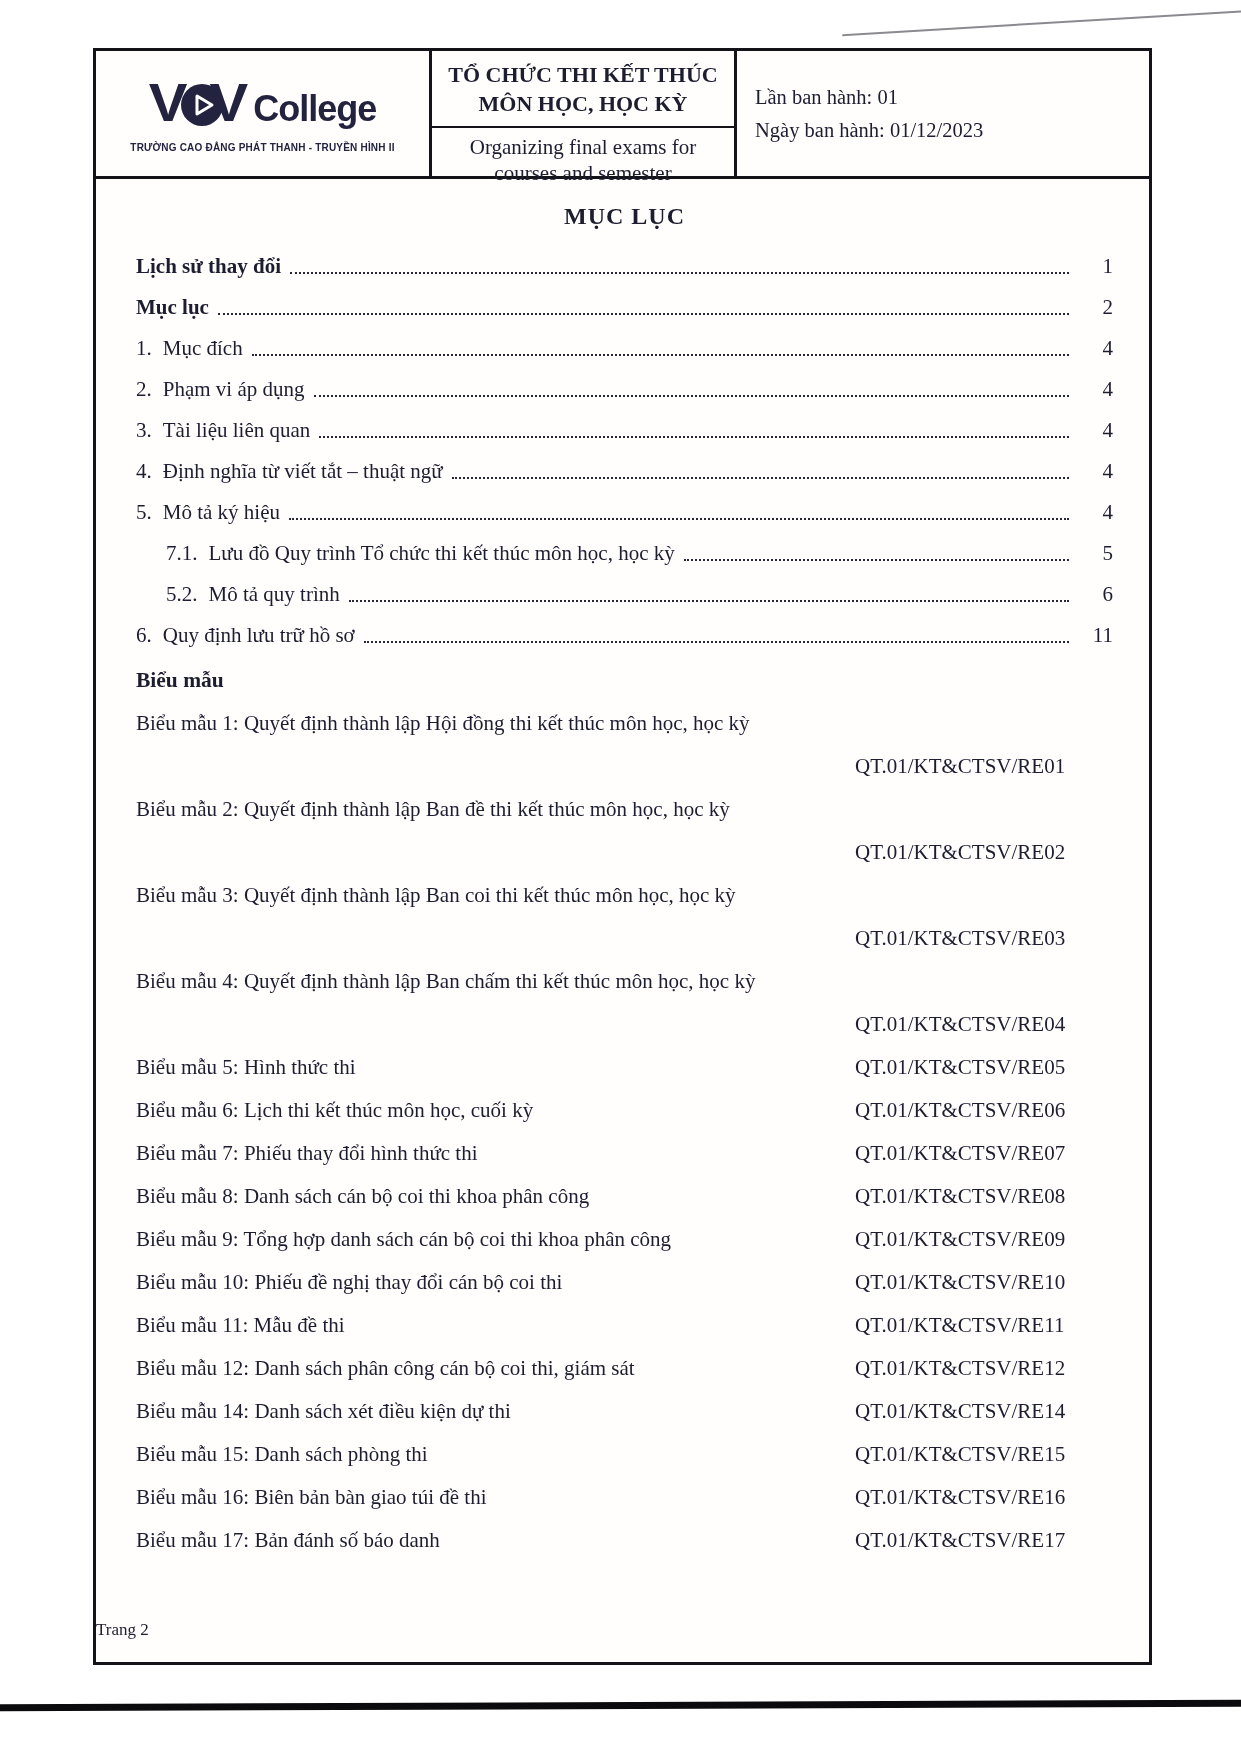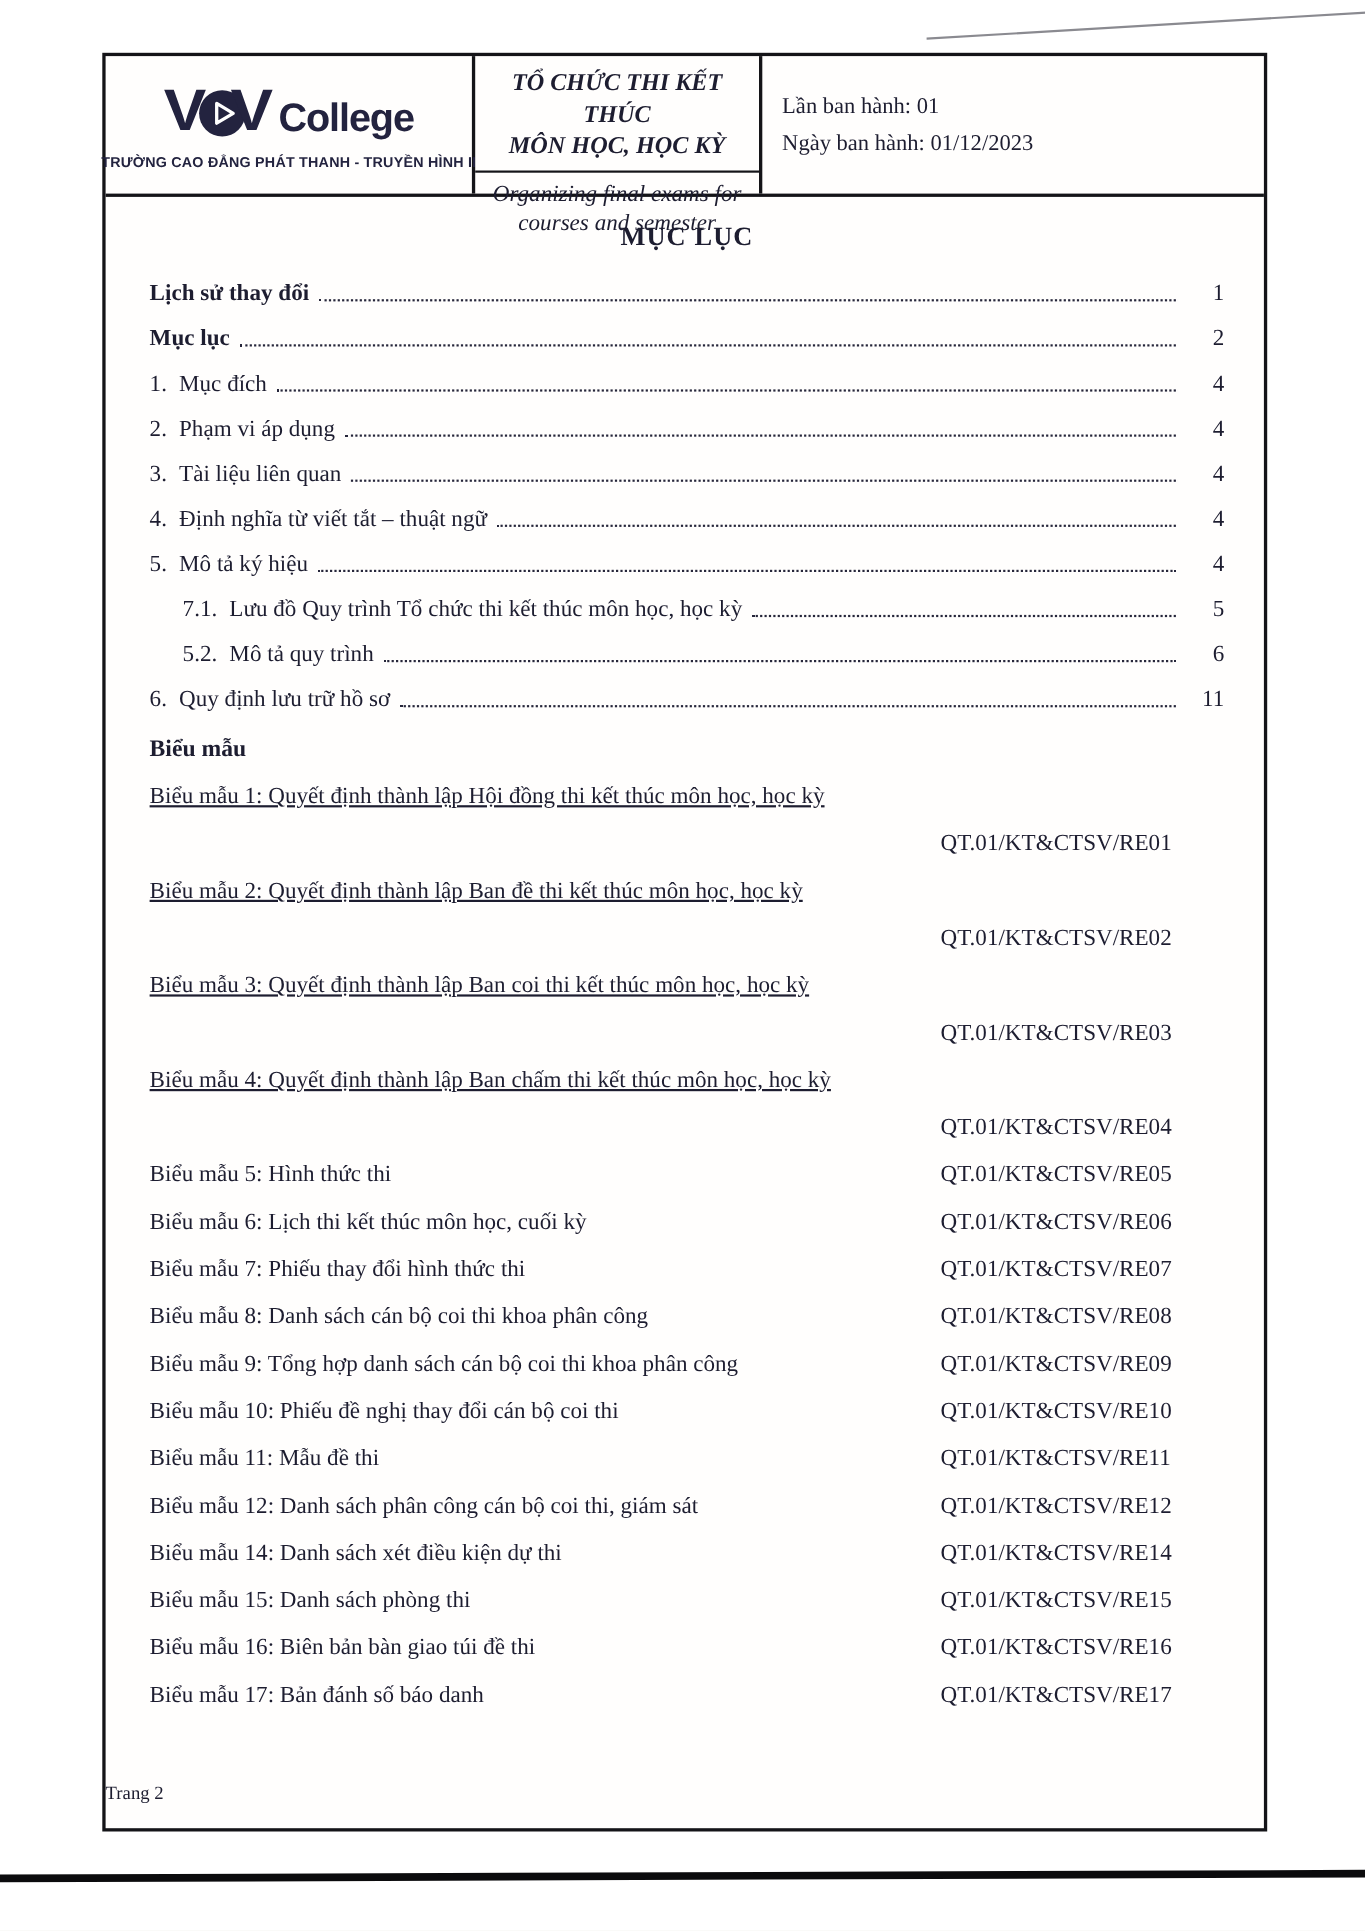"TỔ CHỨC THI KẾT THÚC" .hdr-title-cell { font-style: italic -> none; width: 261px -> 305px }
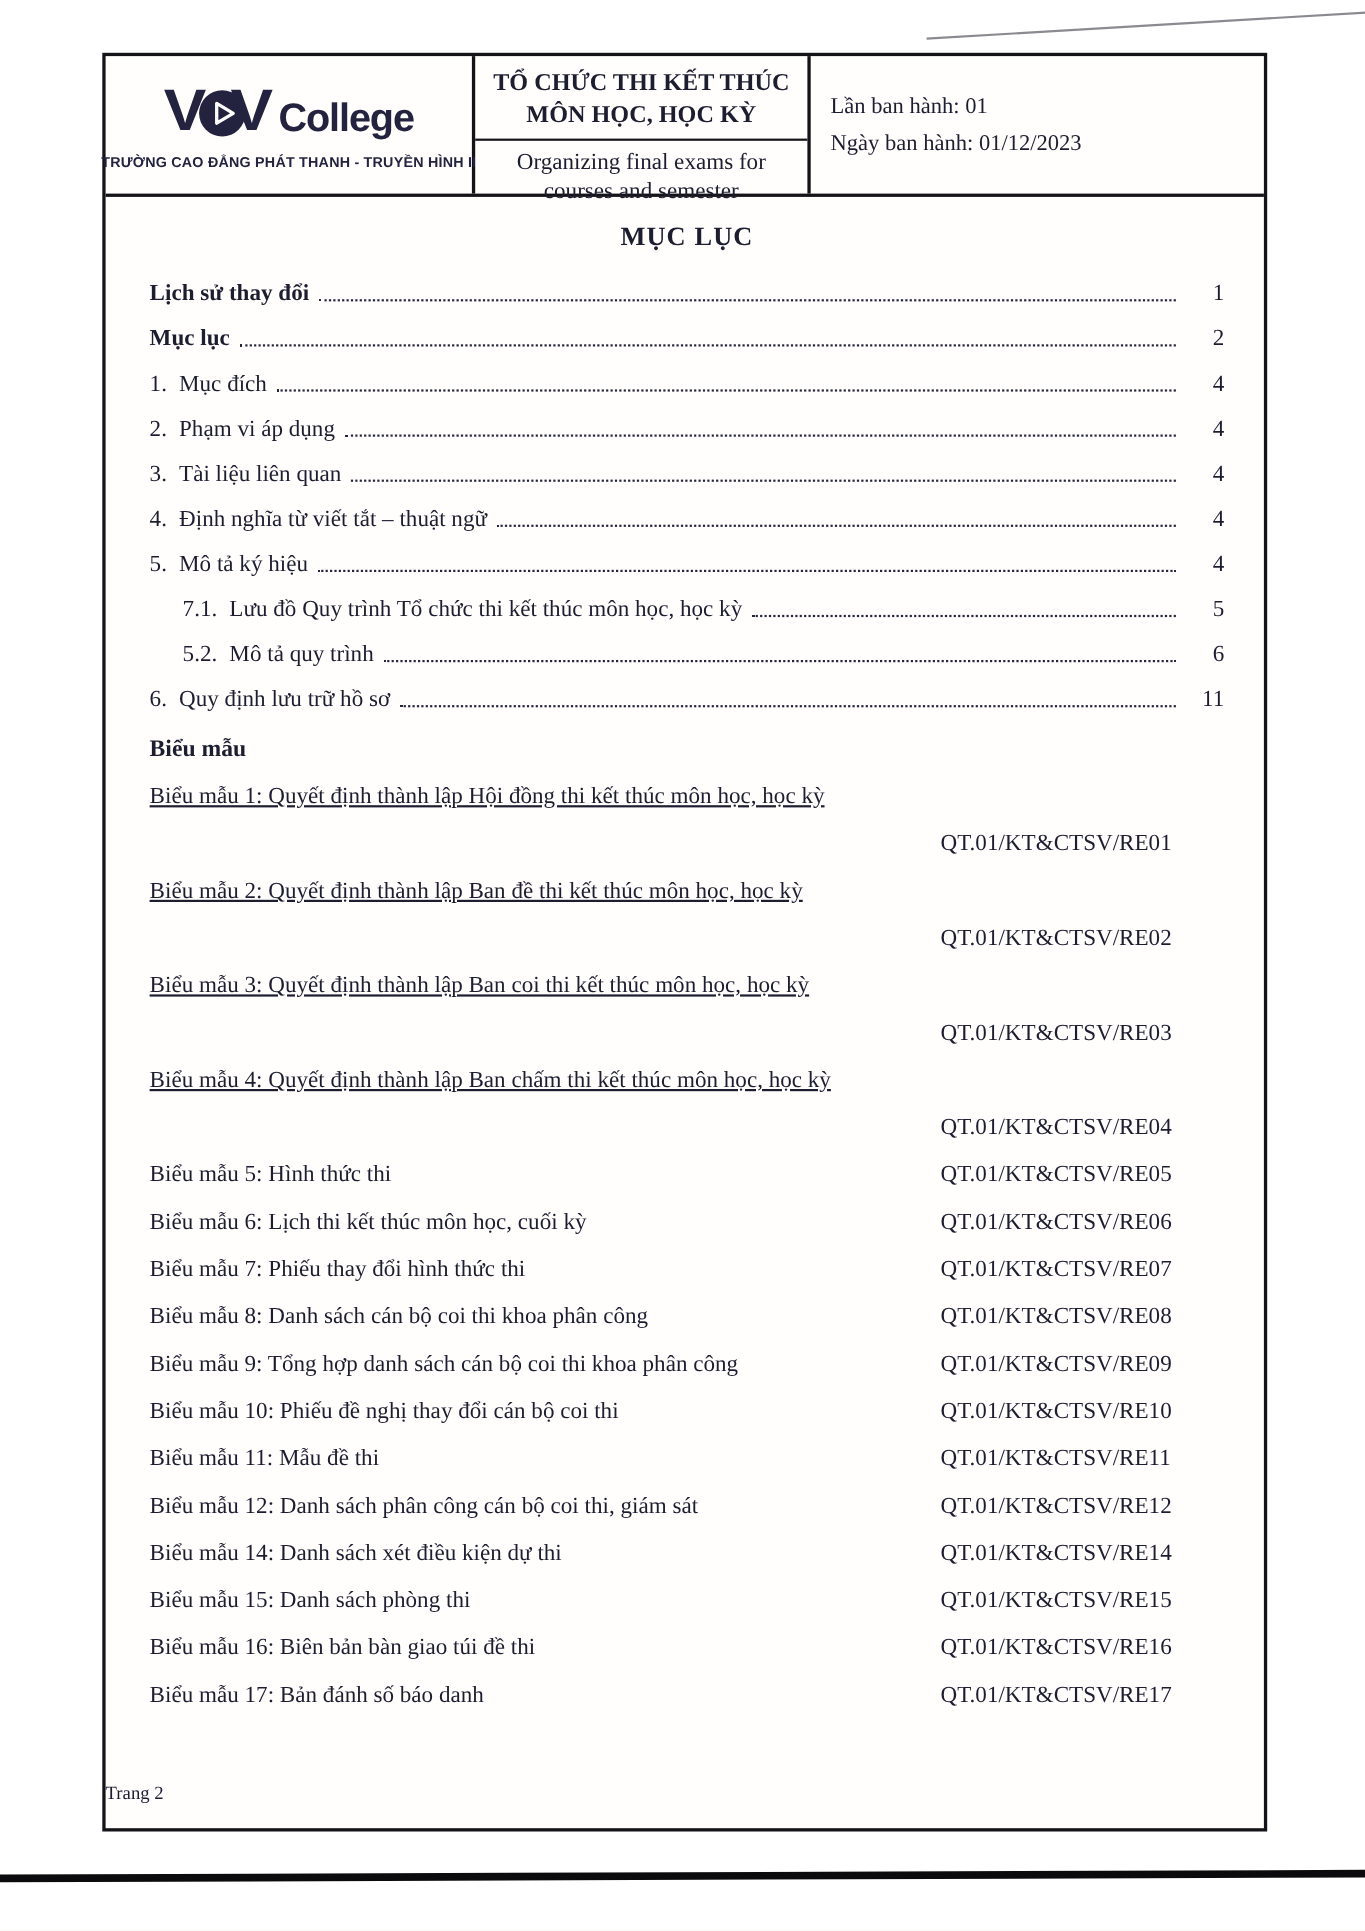"TRƯỜNG CAO ĐẲNG PHÁT THANH" .logo-tagline { font-size: 13px -> 10px }
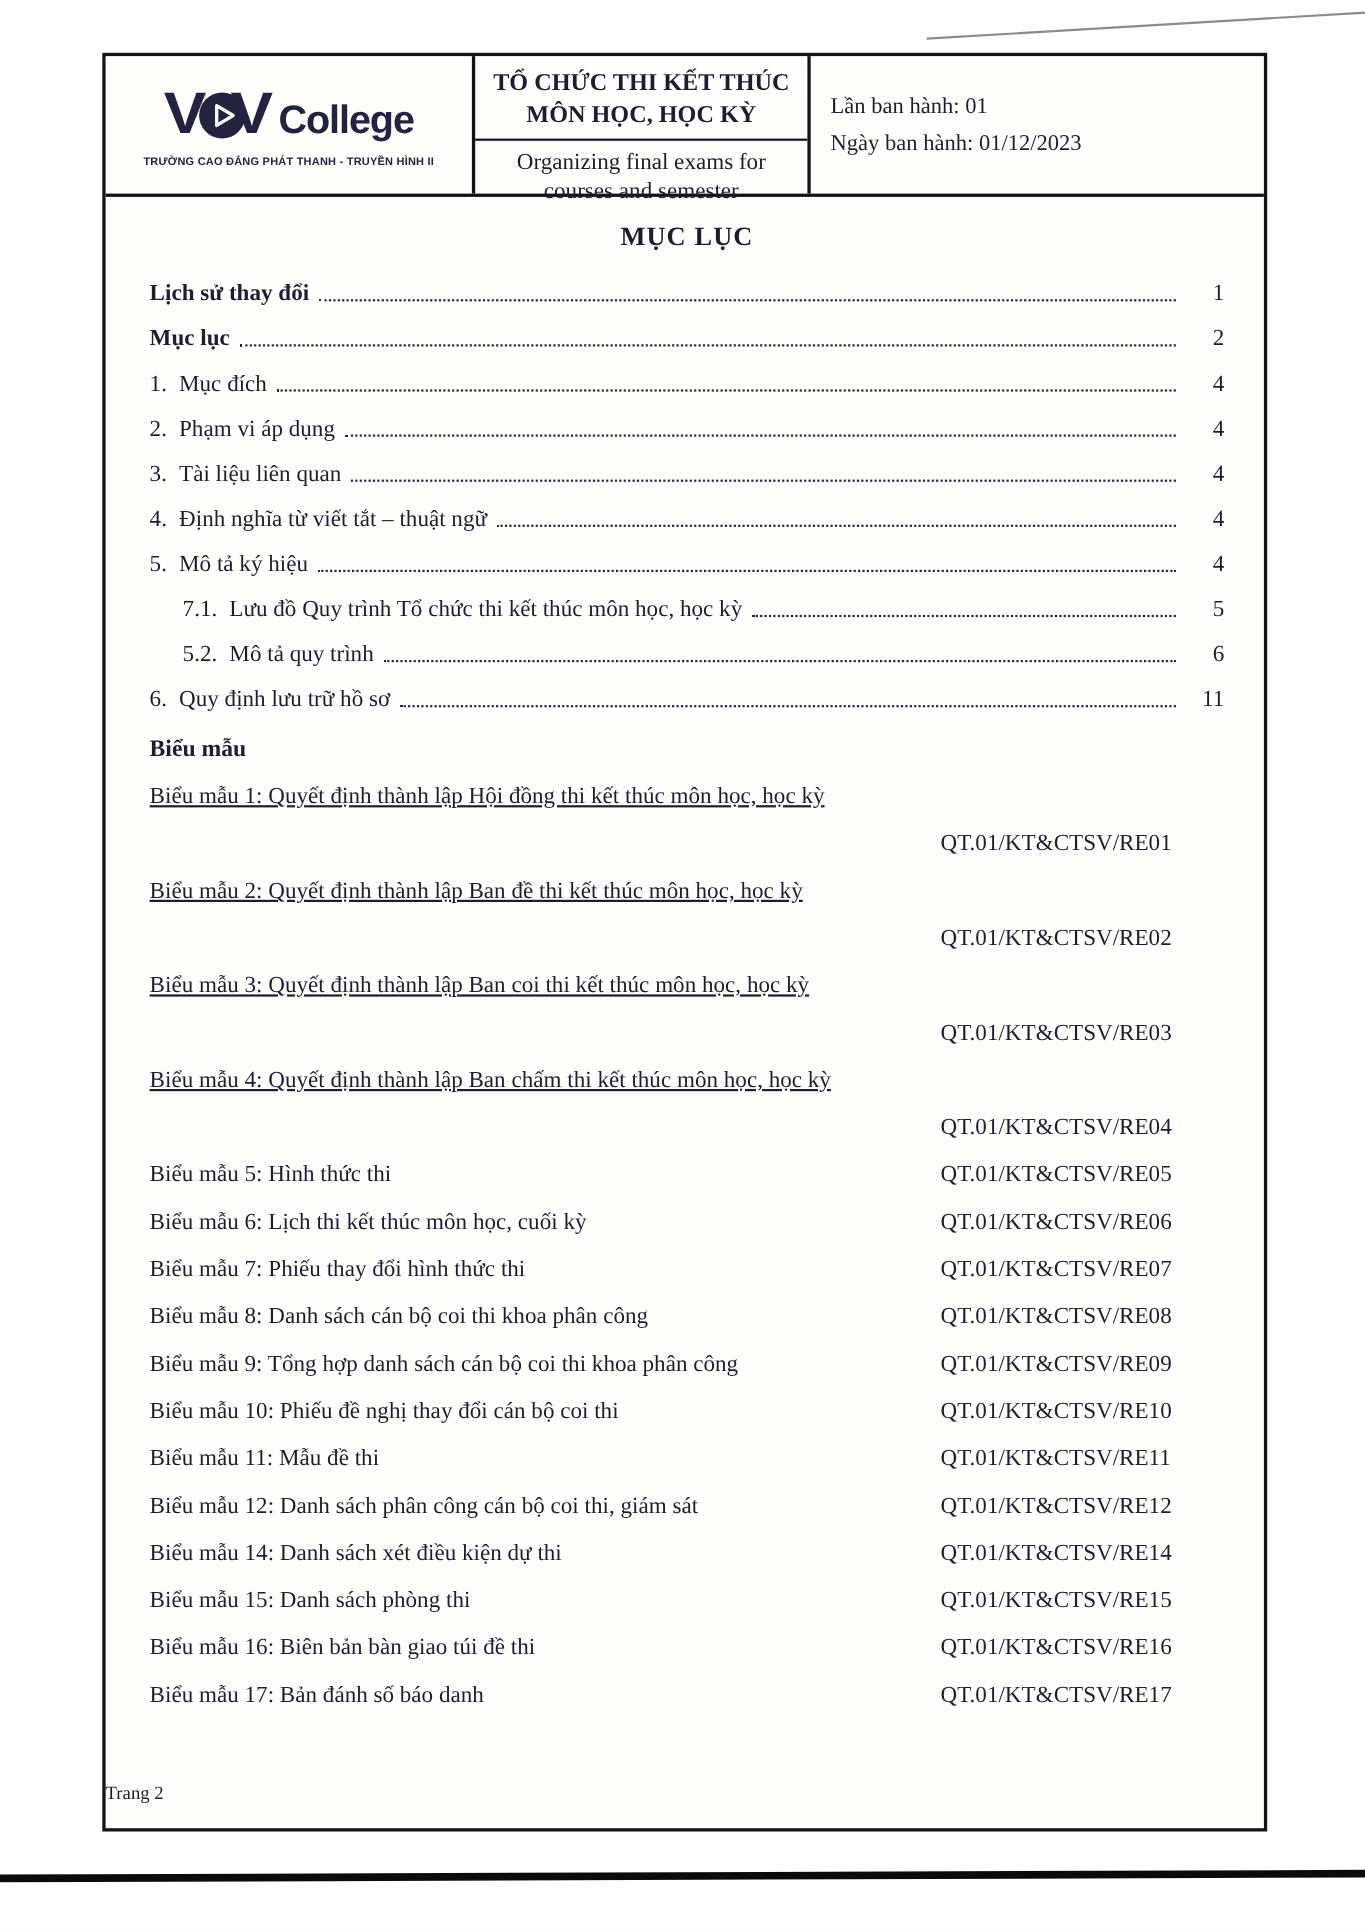"Biểu mẫu 1: Quyết định" .form-row.wrap .wrap-label { text-decoration: underline -> none }
